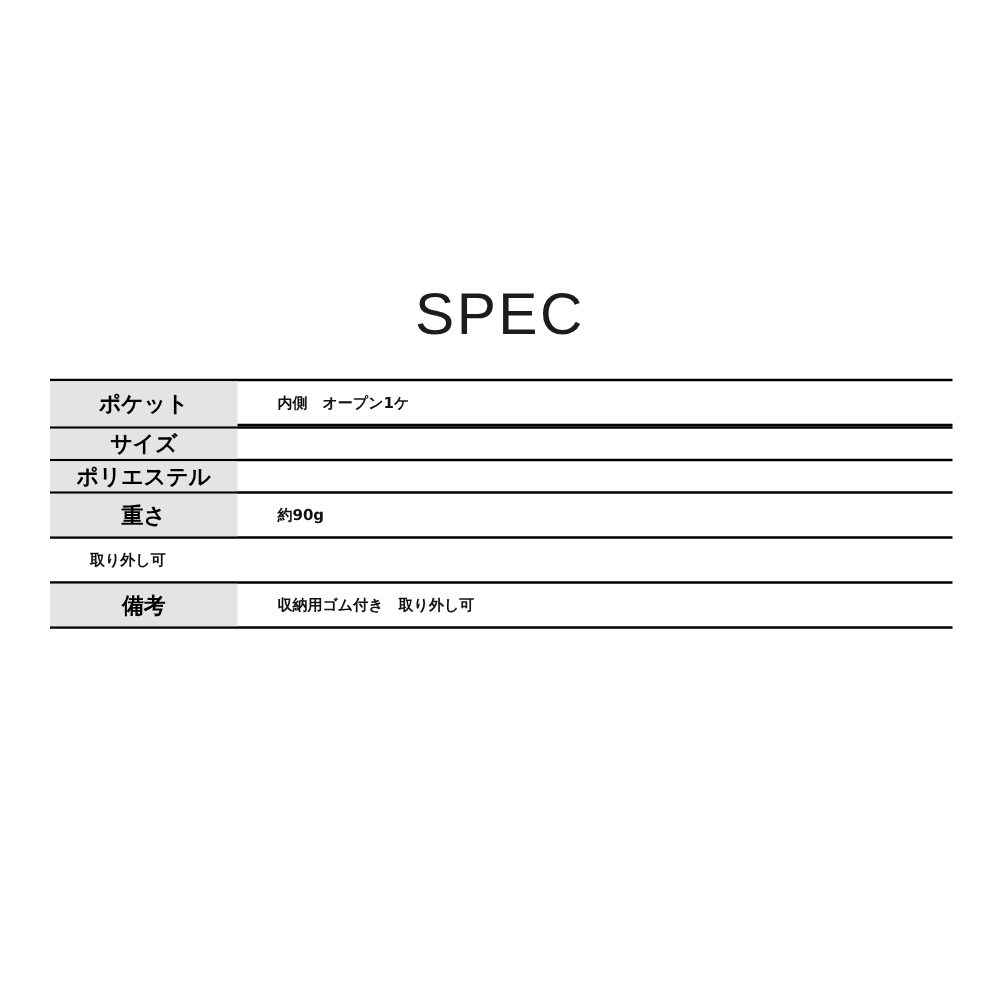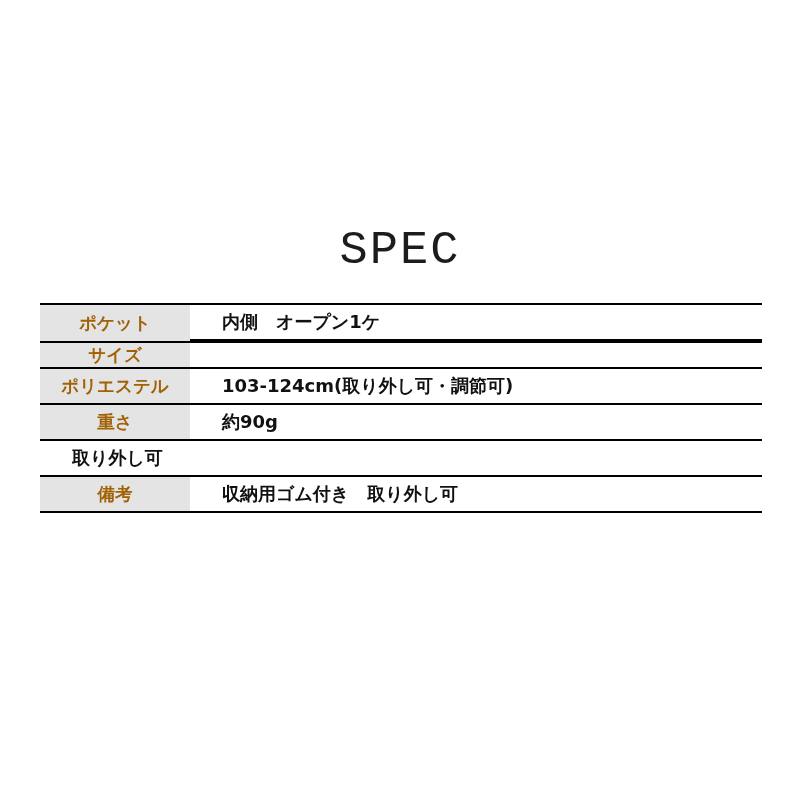"SPEC" .page-title { font-family: Liberation Mono, monospace -> Liberation Sans, sans-serif }
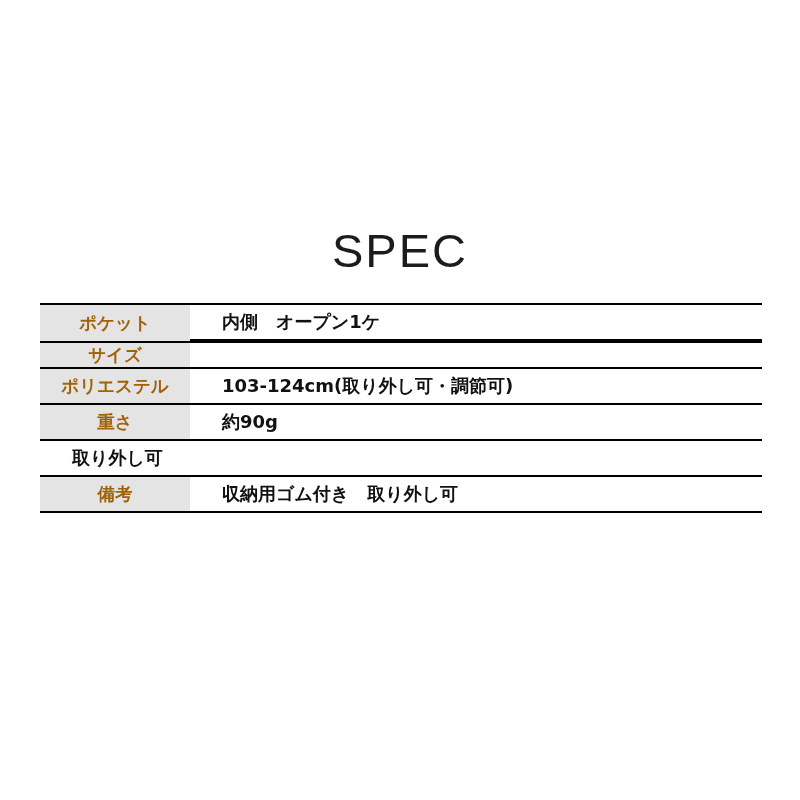"ポケット" .spec-row .label-cell { color: #a16207 -> #000000 }
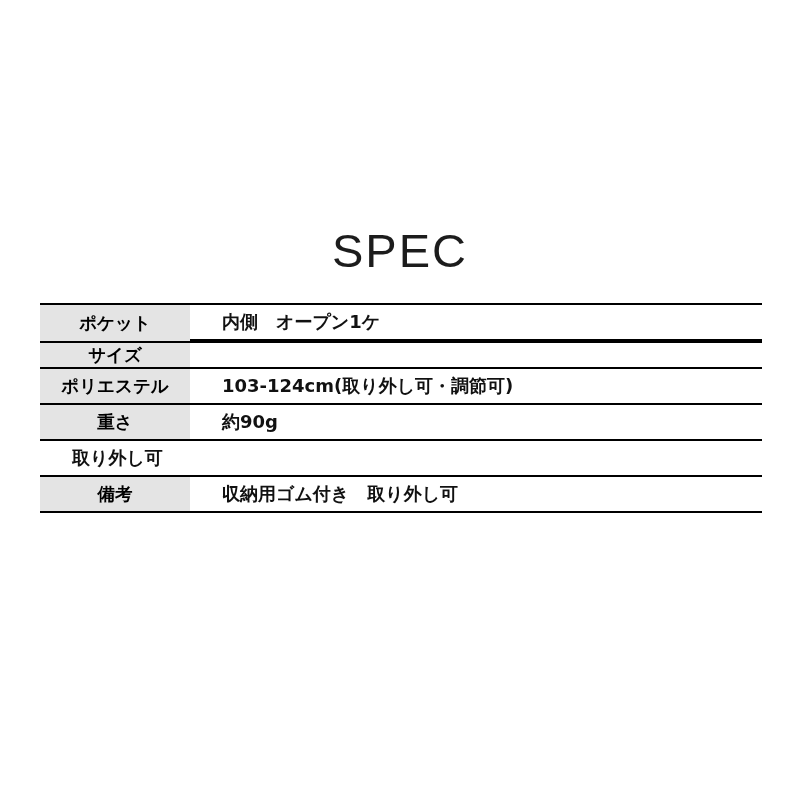"内側 オープン1ケ" .spec-row .value-cell { font-size: 18px -> 12px }
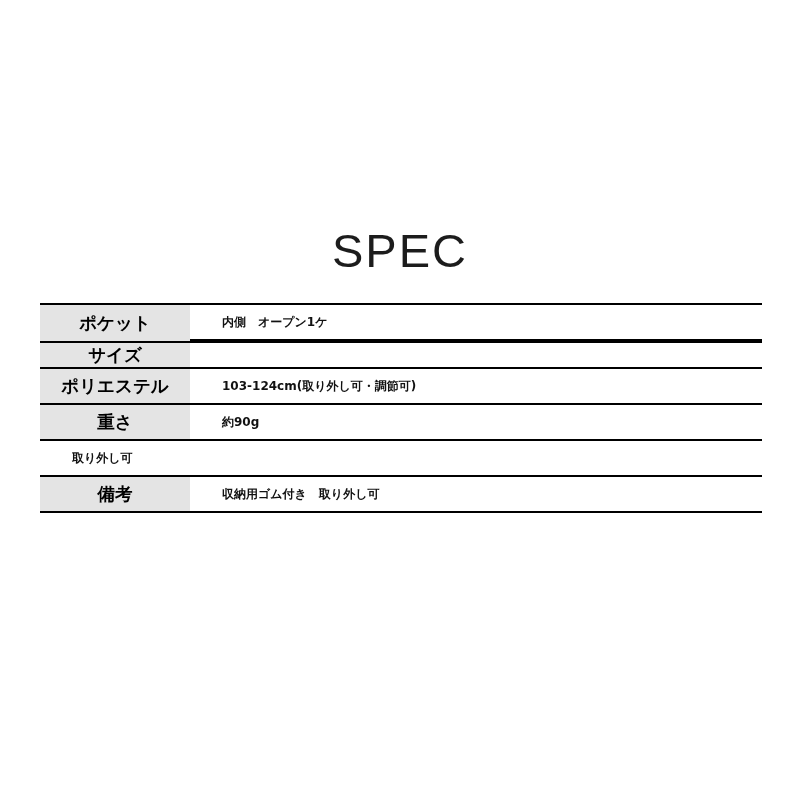"103-124cm(取り外し可・調節可)" div.value-cell { html: <div>103-124cm(取り外し可・調節可)</div> -> none }
